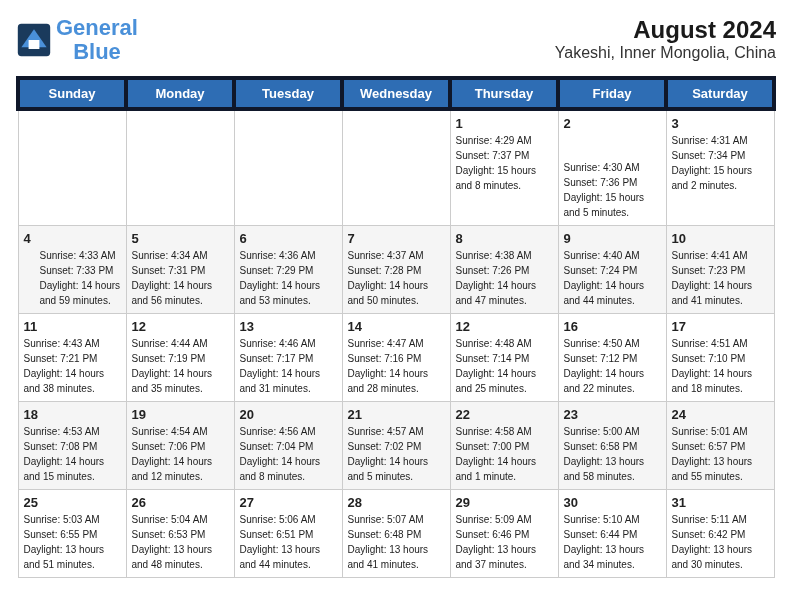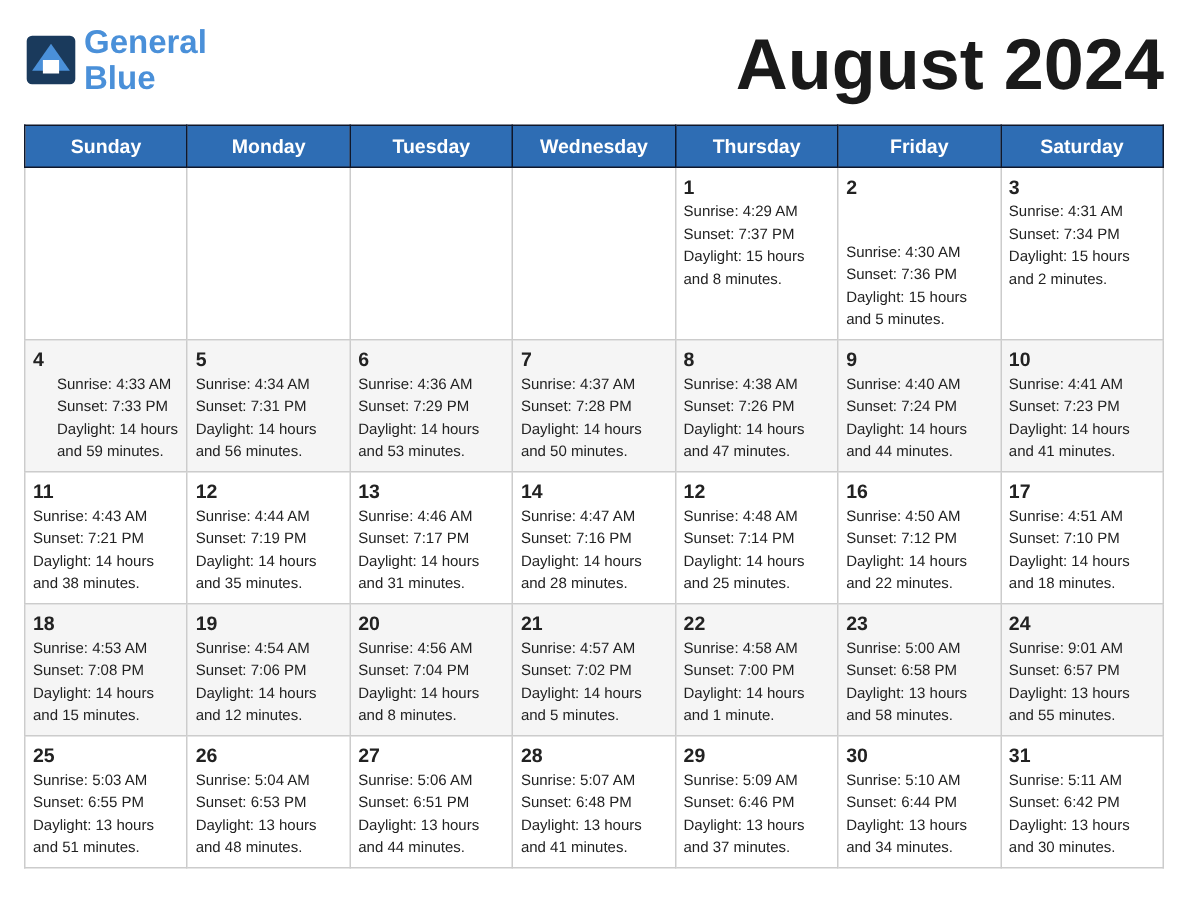"General" .logo { text-align: none -> center }
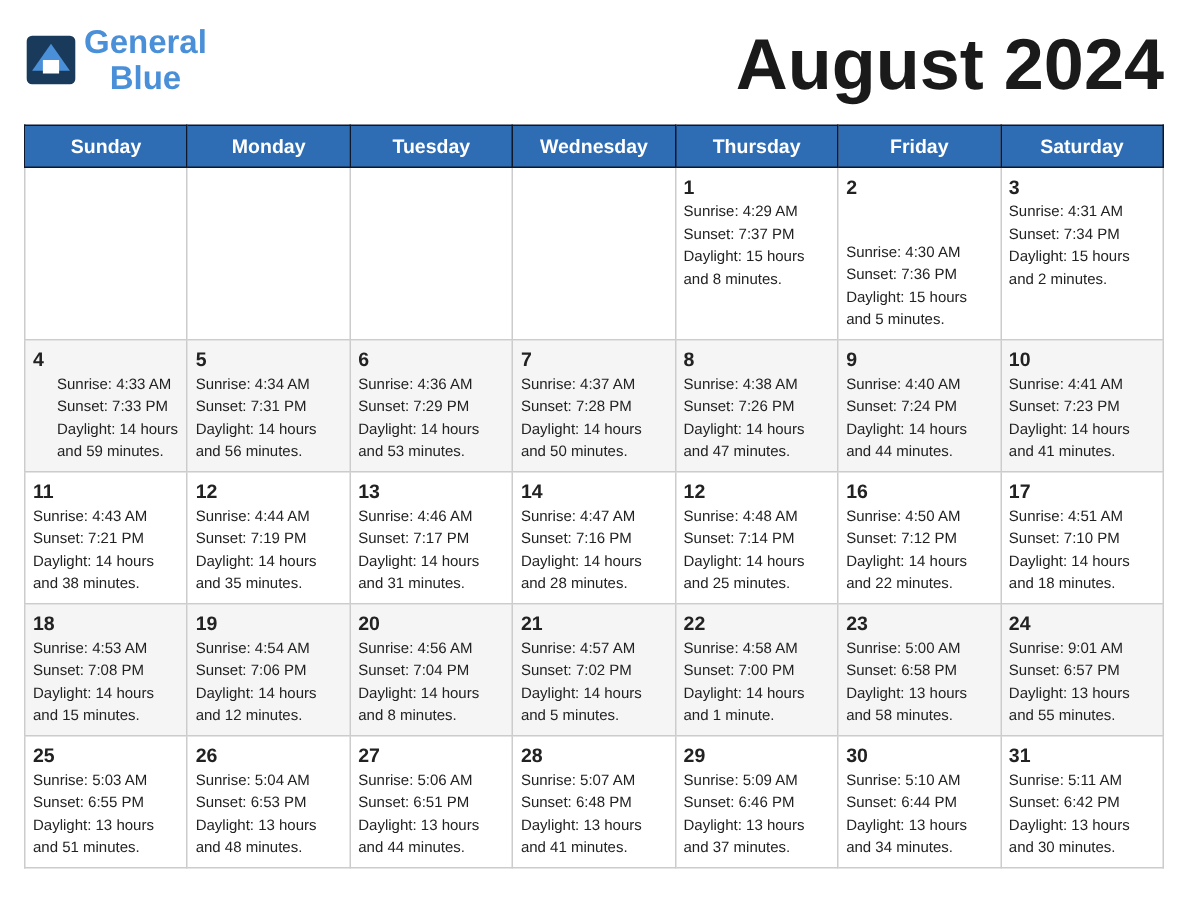"August 2024" .calendar-title { font-size: 48px -> 24px }
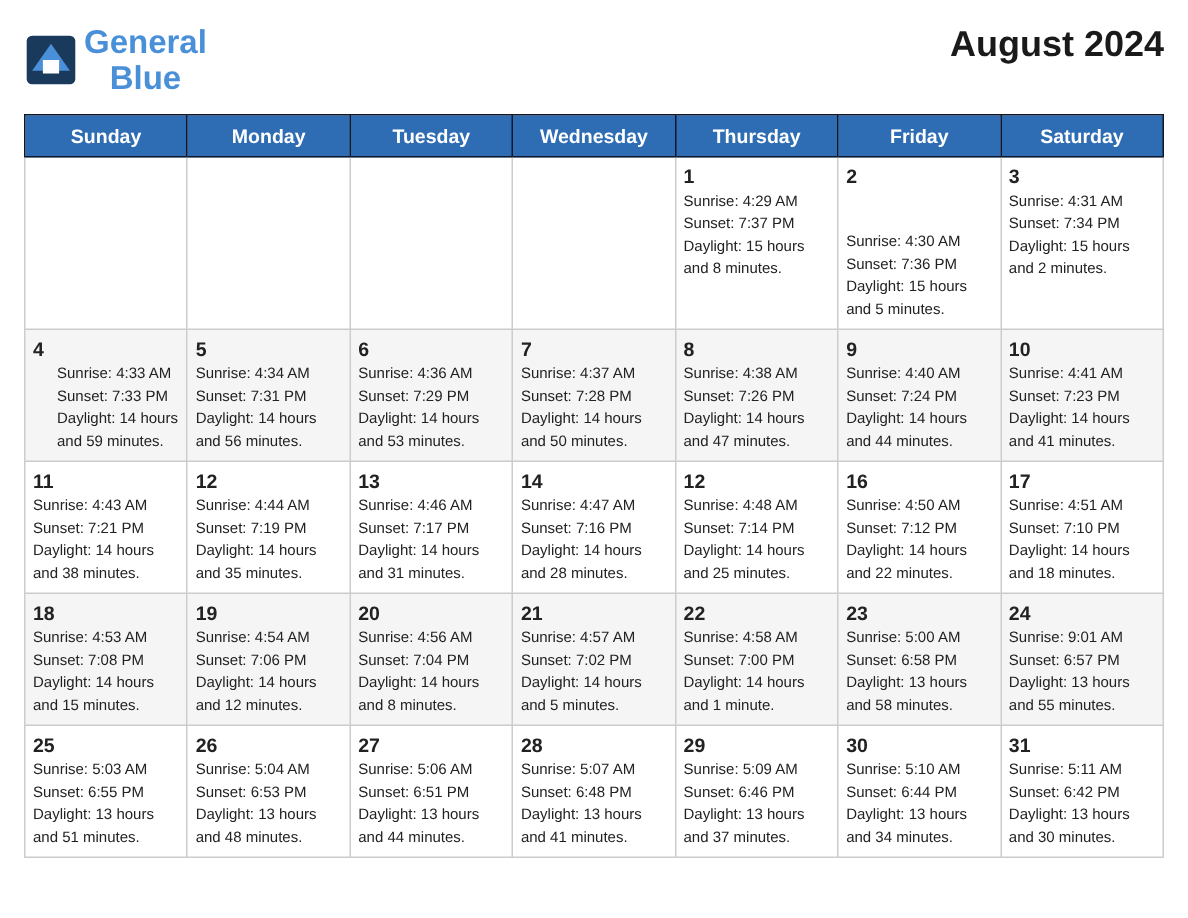"Yakeshi, Inner Mongolia, China" div.calendar-subtitle { html: none -> <div>Yakeshi, Inner Mongolia, China</div> }
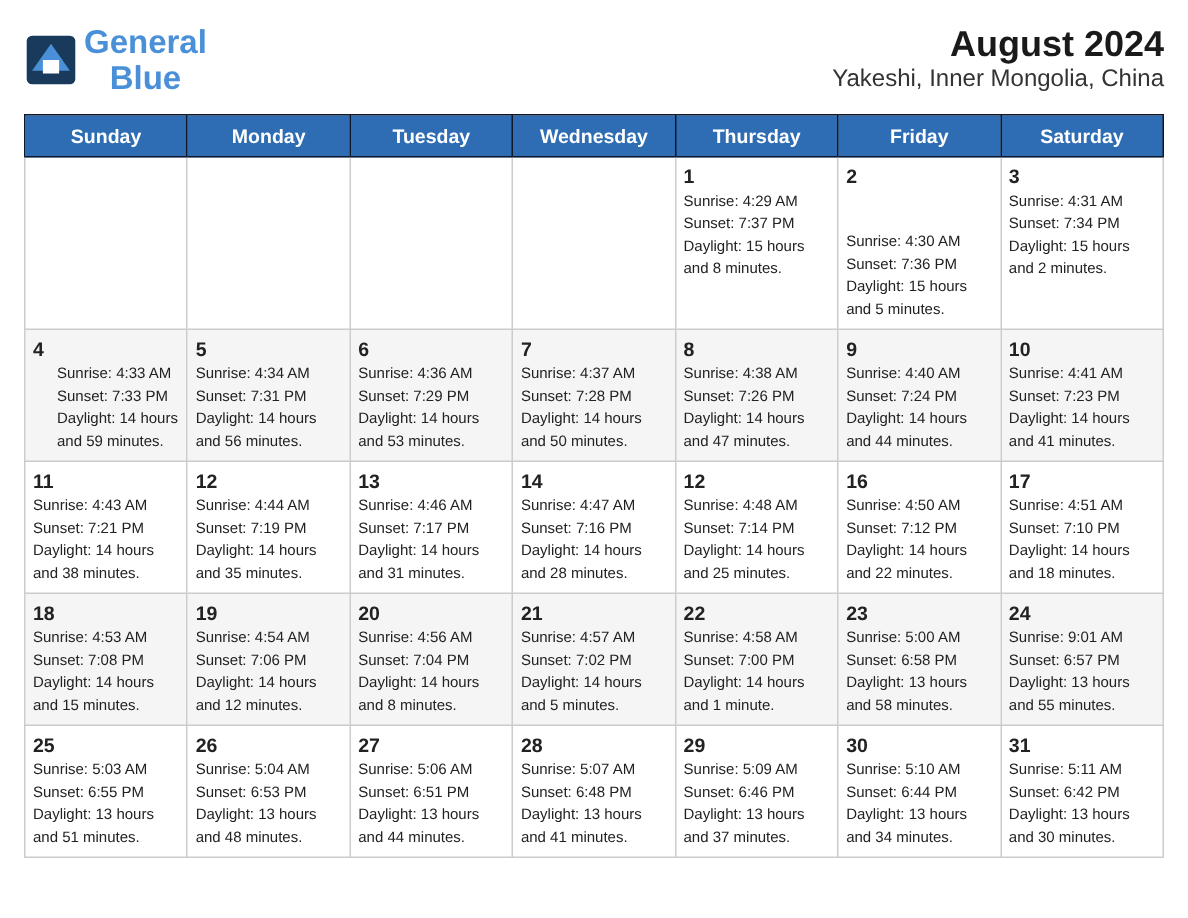"Sunday" thead tr th { border: 1px solid #0f172a -> 4px solid #0f172a }
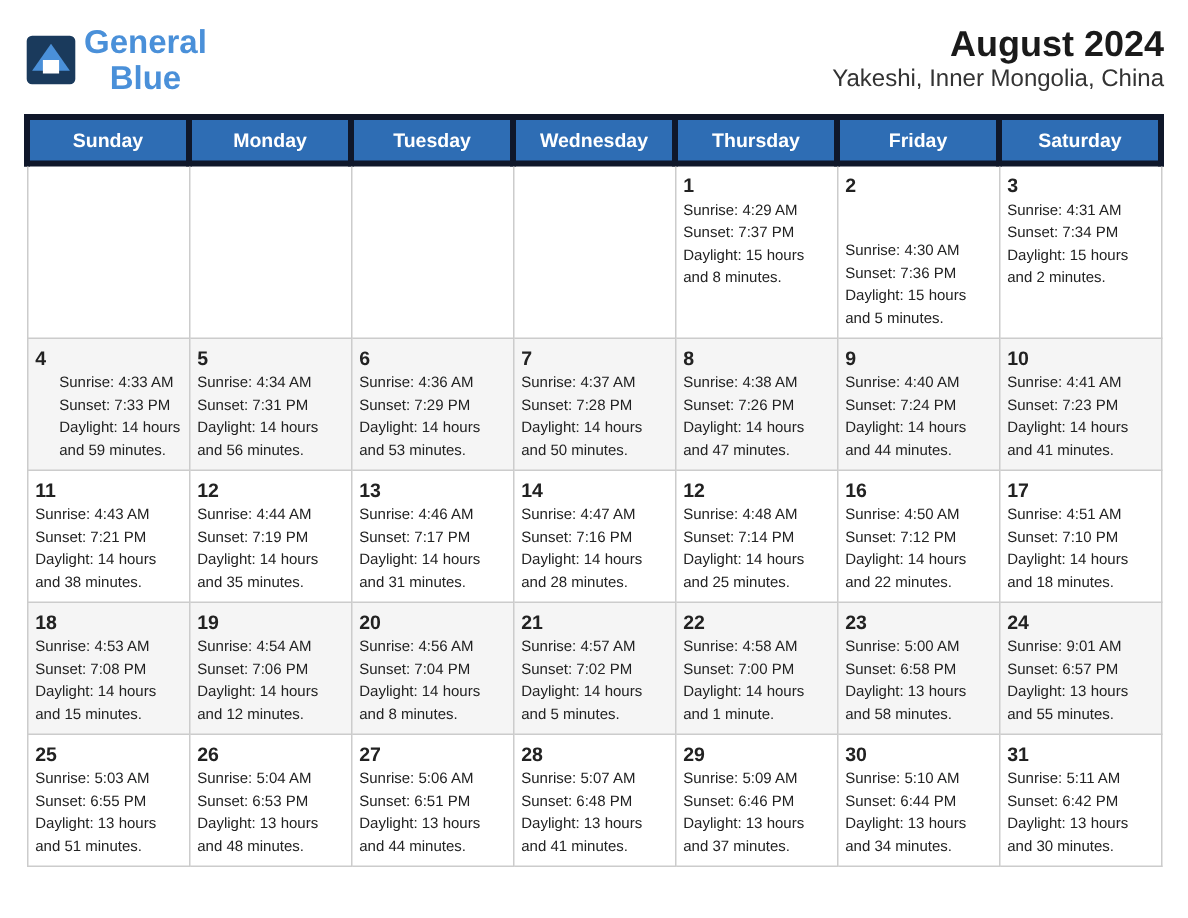"Sunrise: 9:01 AM" div.day-info { text: 9:01 -> 5:01 }
